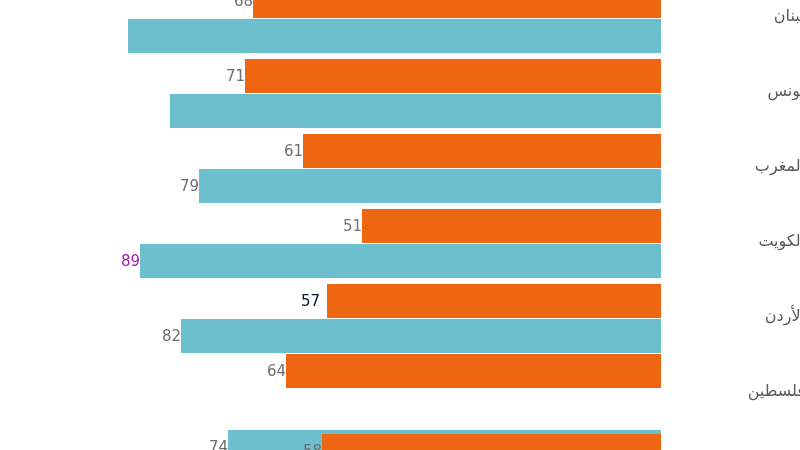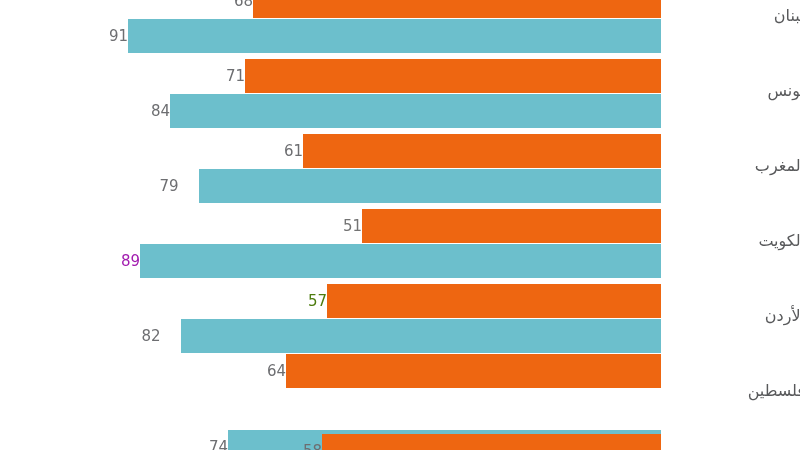"91" div.bar-value { html: <div>91</div> -> none }
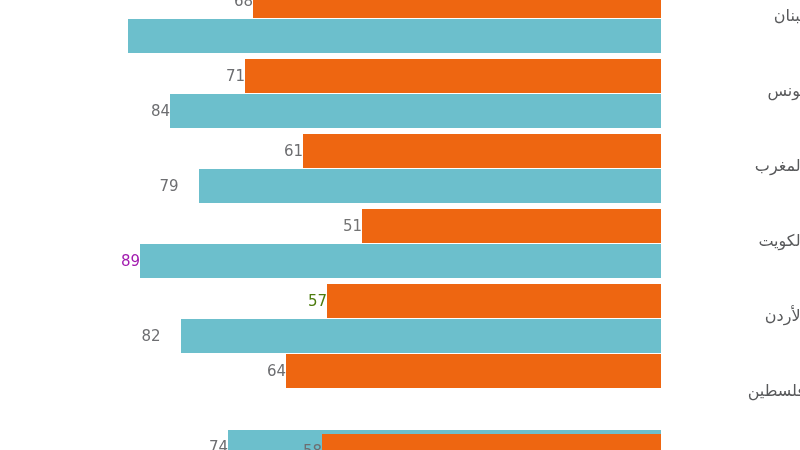"84" div.bar-value { html: <div>84</div> -> none }
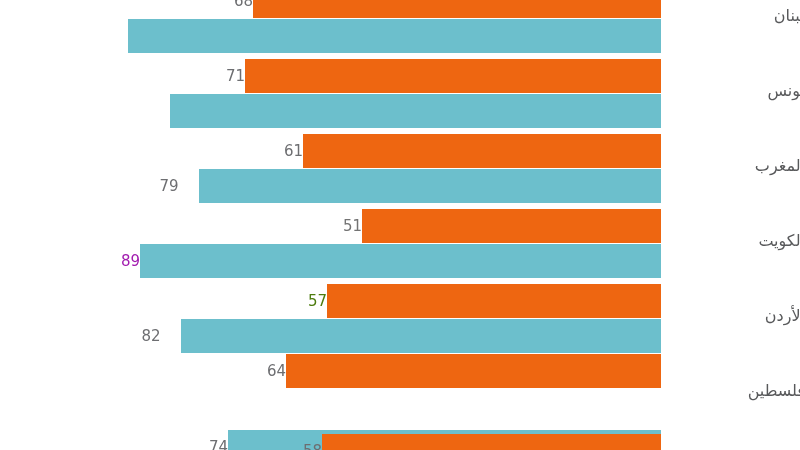"79" div.bar-value { text-align: center -> none }
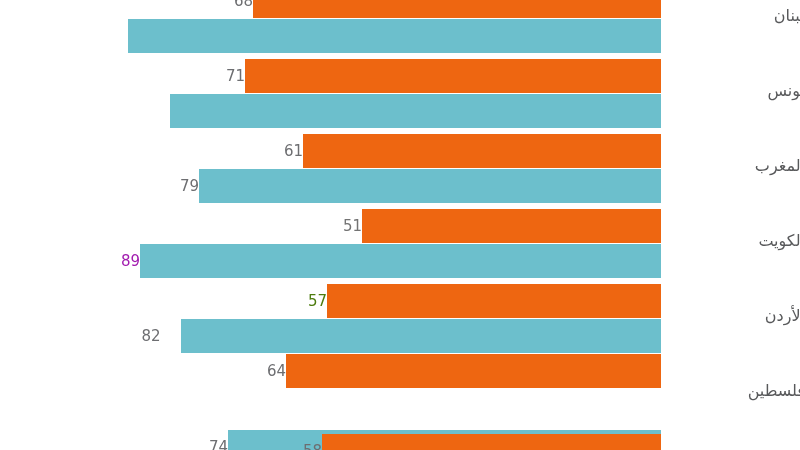"57" div.bar-value { color: #4d7c0f -> #0f172a; left: 267px -> 260px }
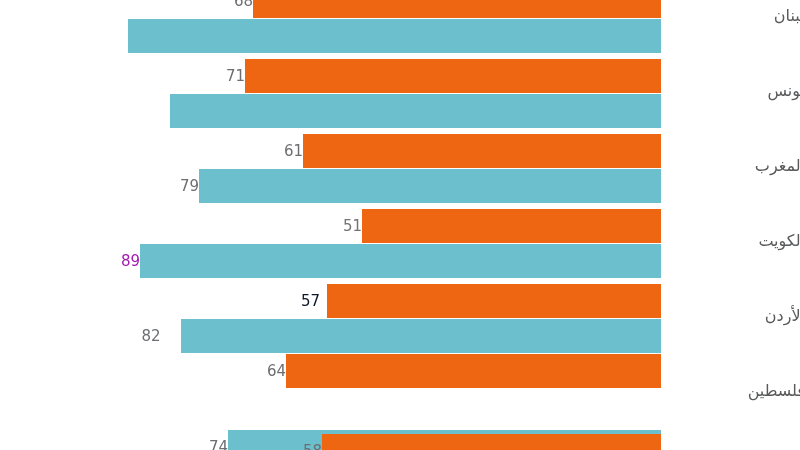"82" div.bar-value { text-align: center -> none }
